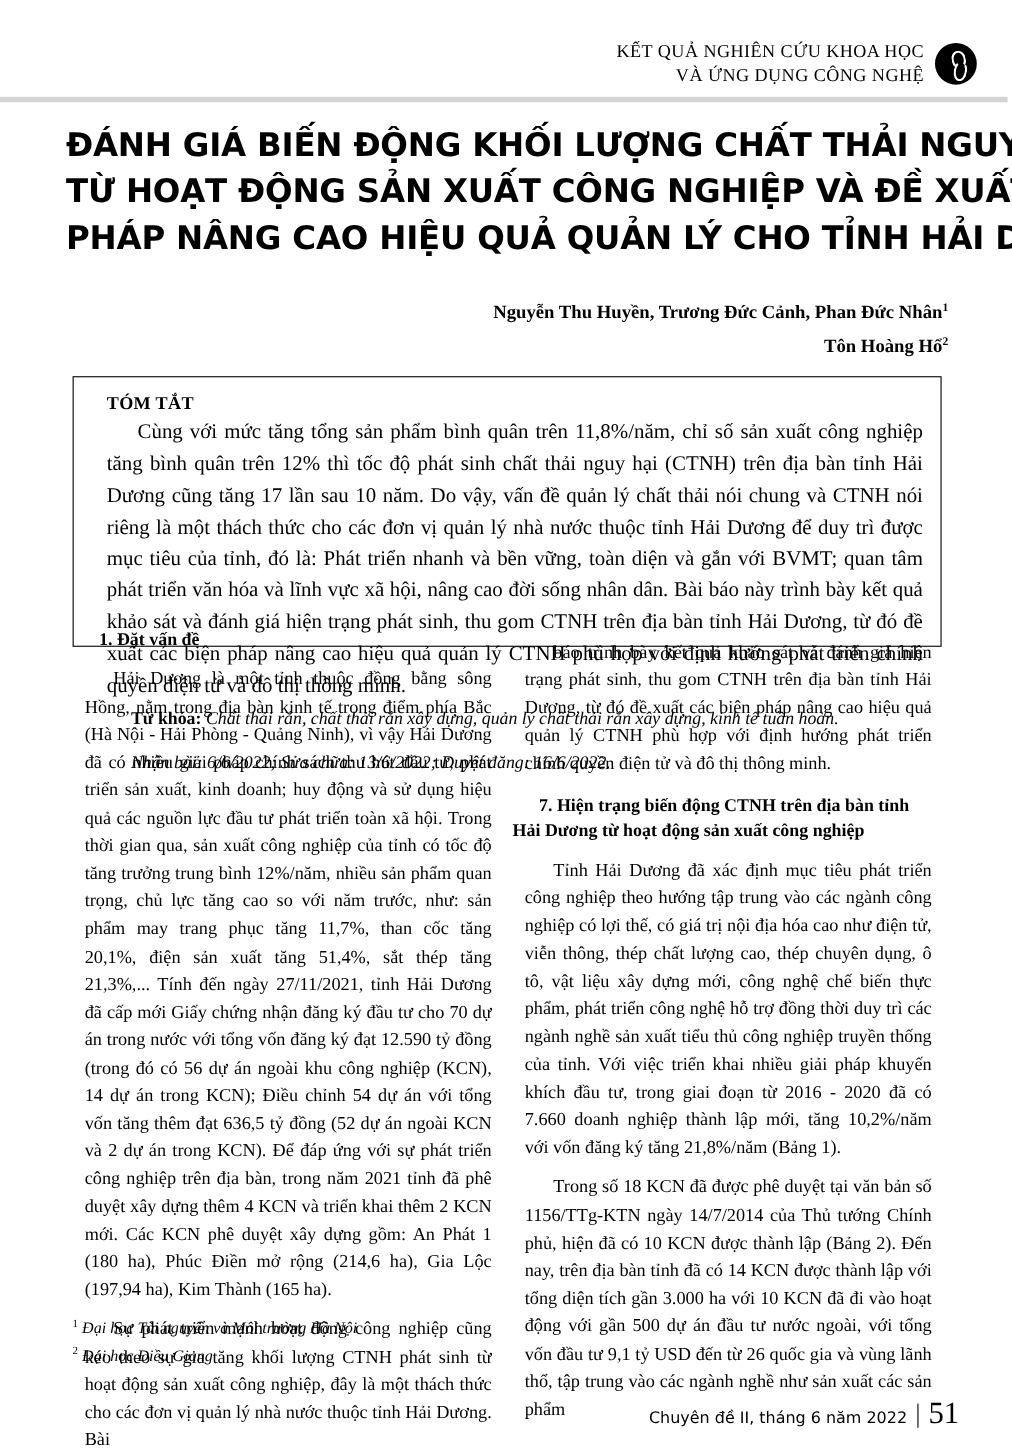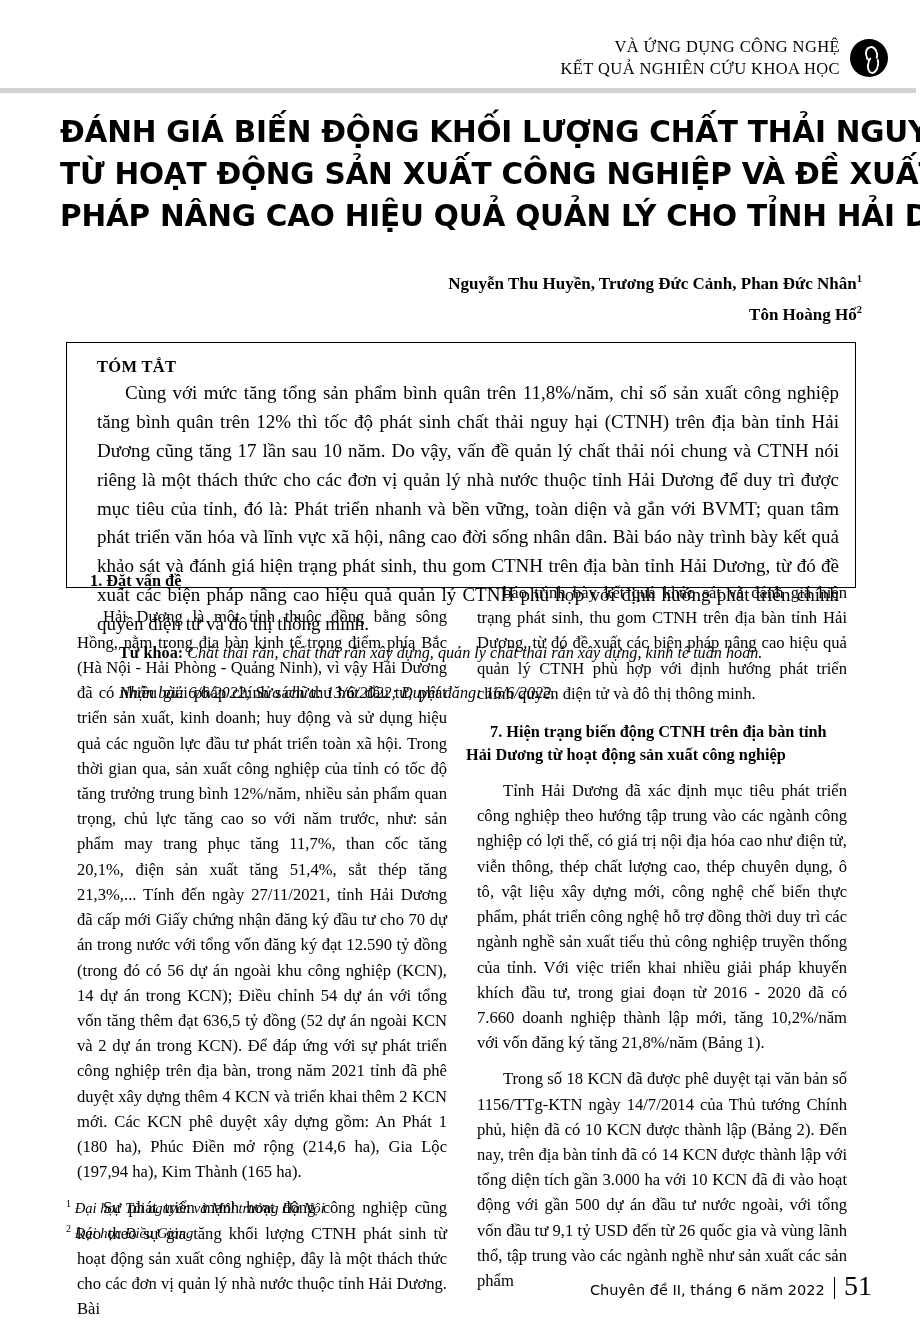"VÀ ỨNG DỤNG CÔNG NGHỆ" div { order: before "KẾT QUẢ NGHIÊN CỨU KHOA" -> after "KẾT QUẢ NGHIÊN CỨU KHOA" }
